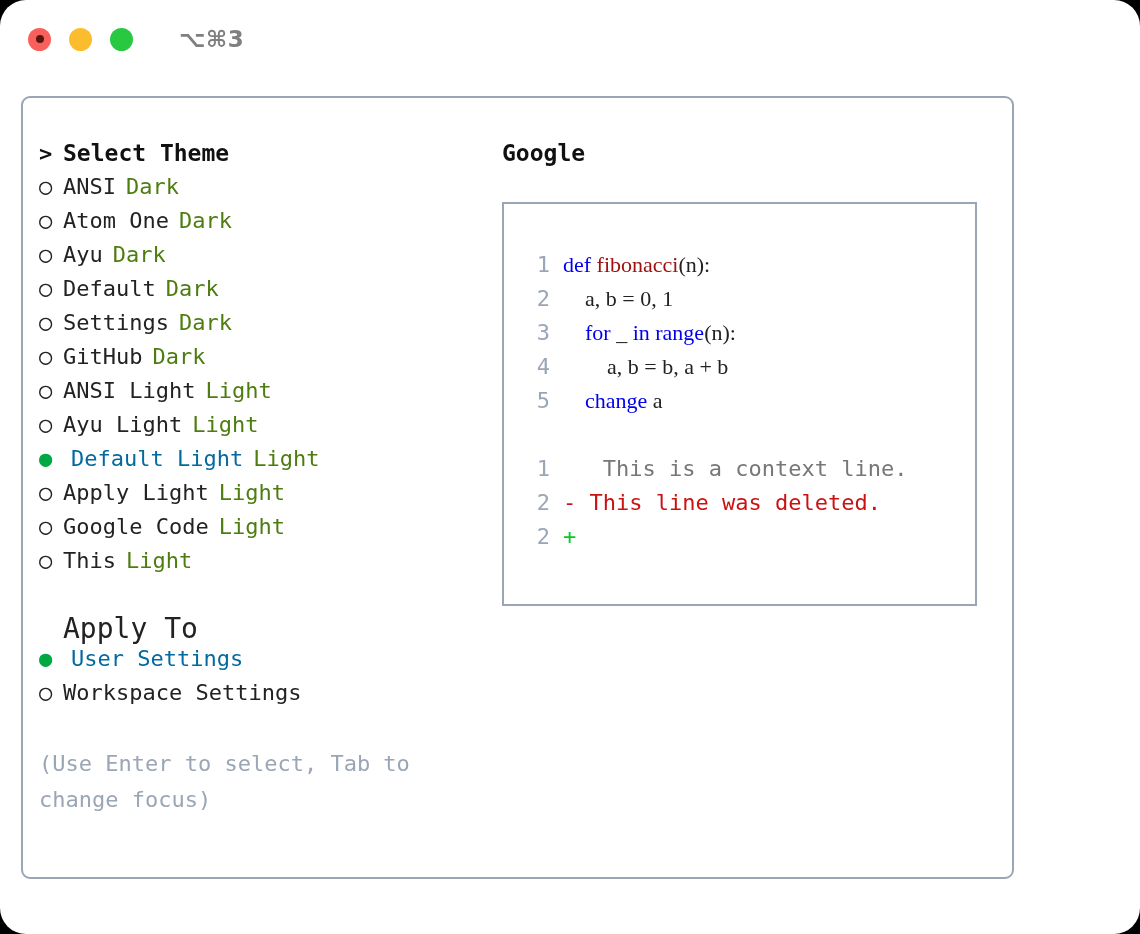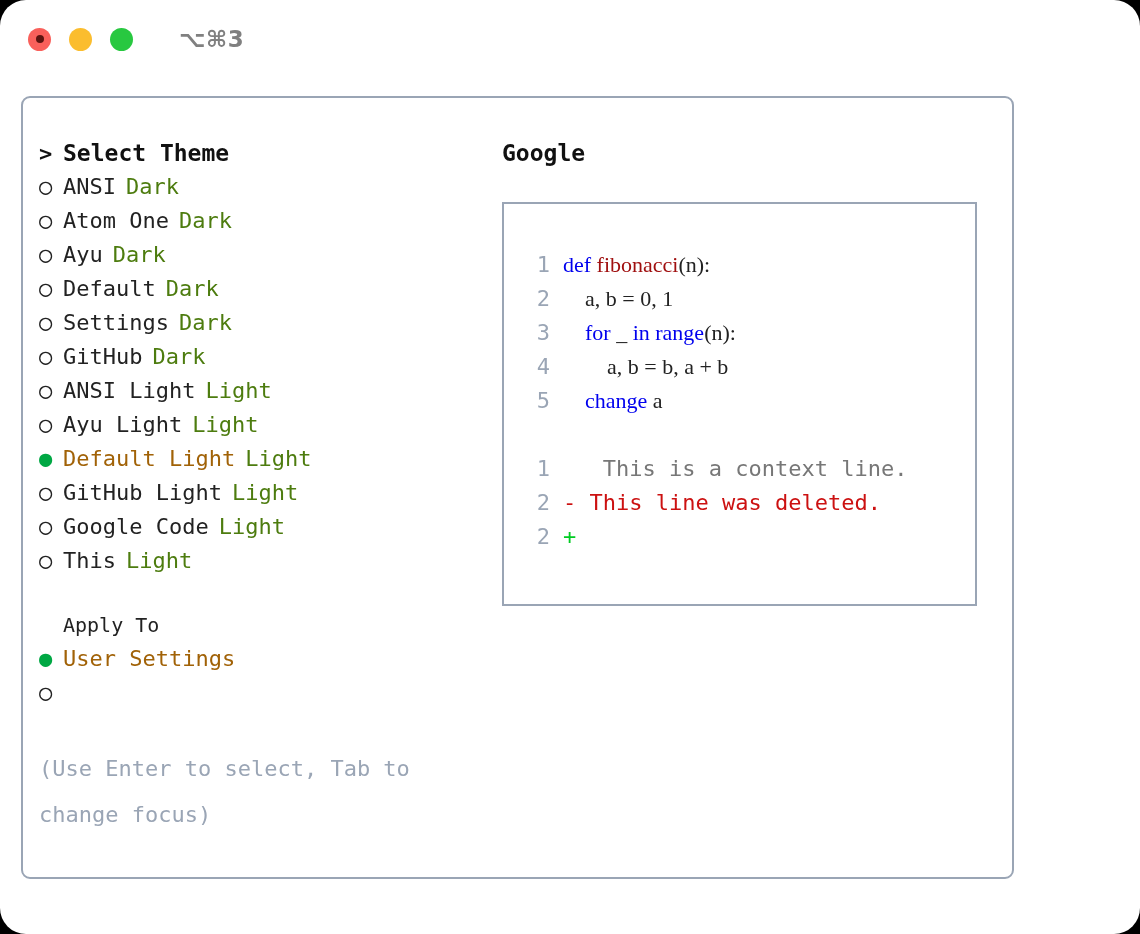"Default Light" .label.sel { color: #a16207 -> #0369a1; margin-left: none -> 8px }
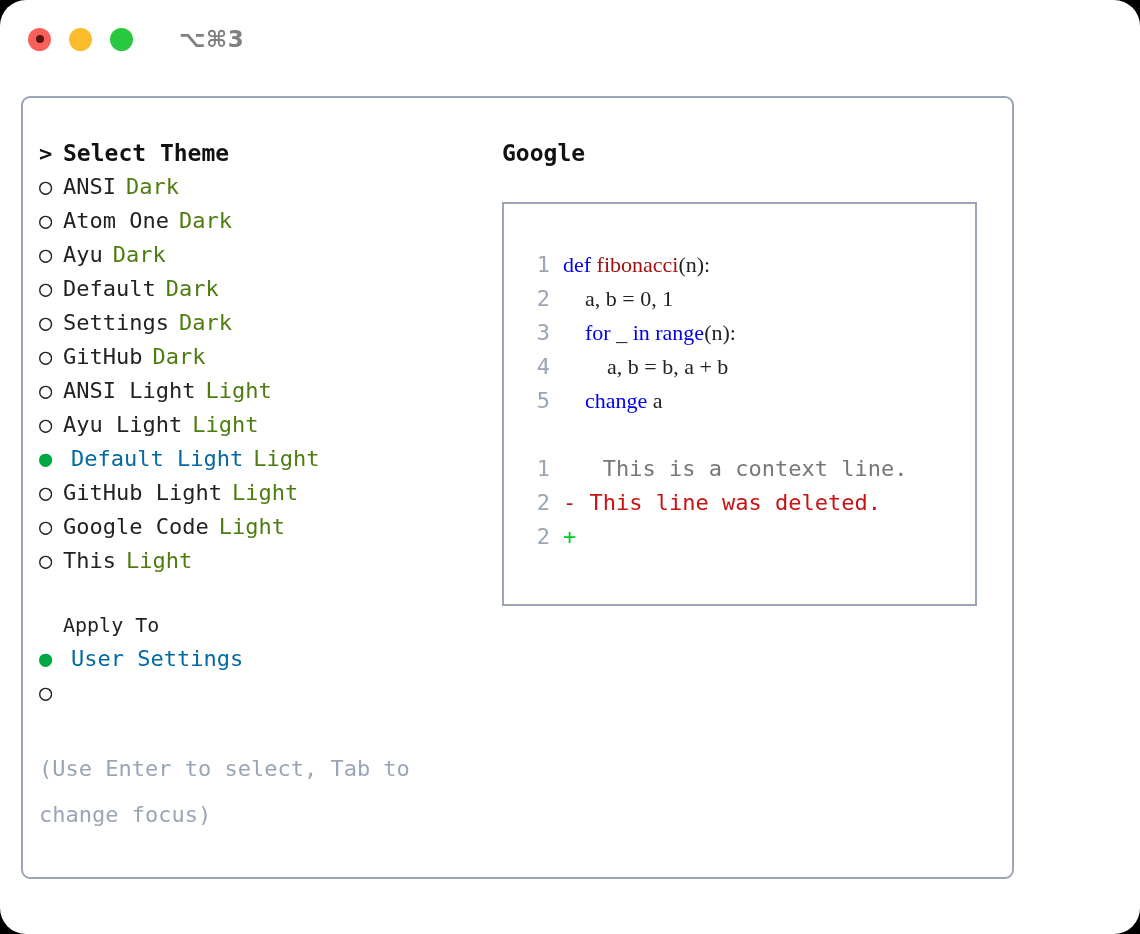"GitHub Light" span.label { text: GitHub -> Apply }
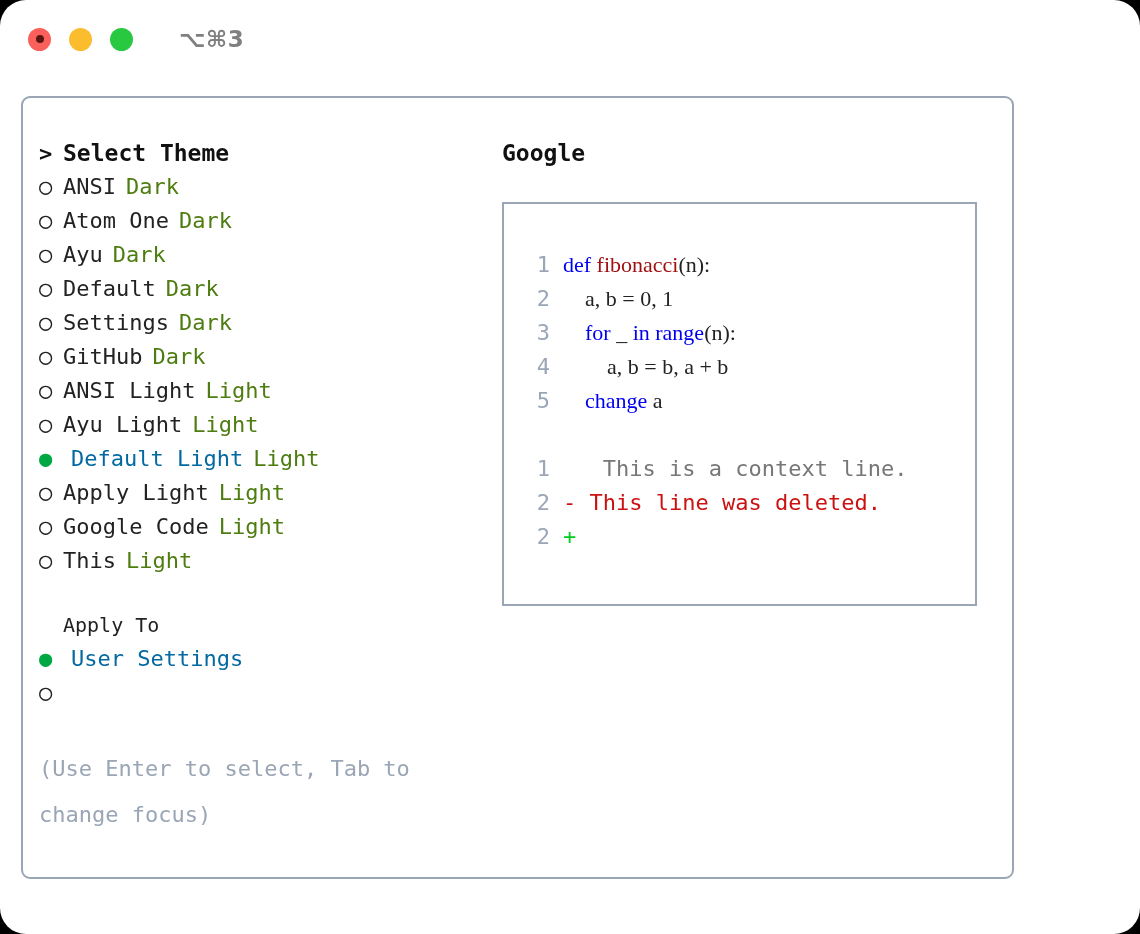"Apply To" .apply-title { font-size: 20px -> 28px }
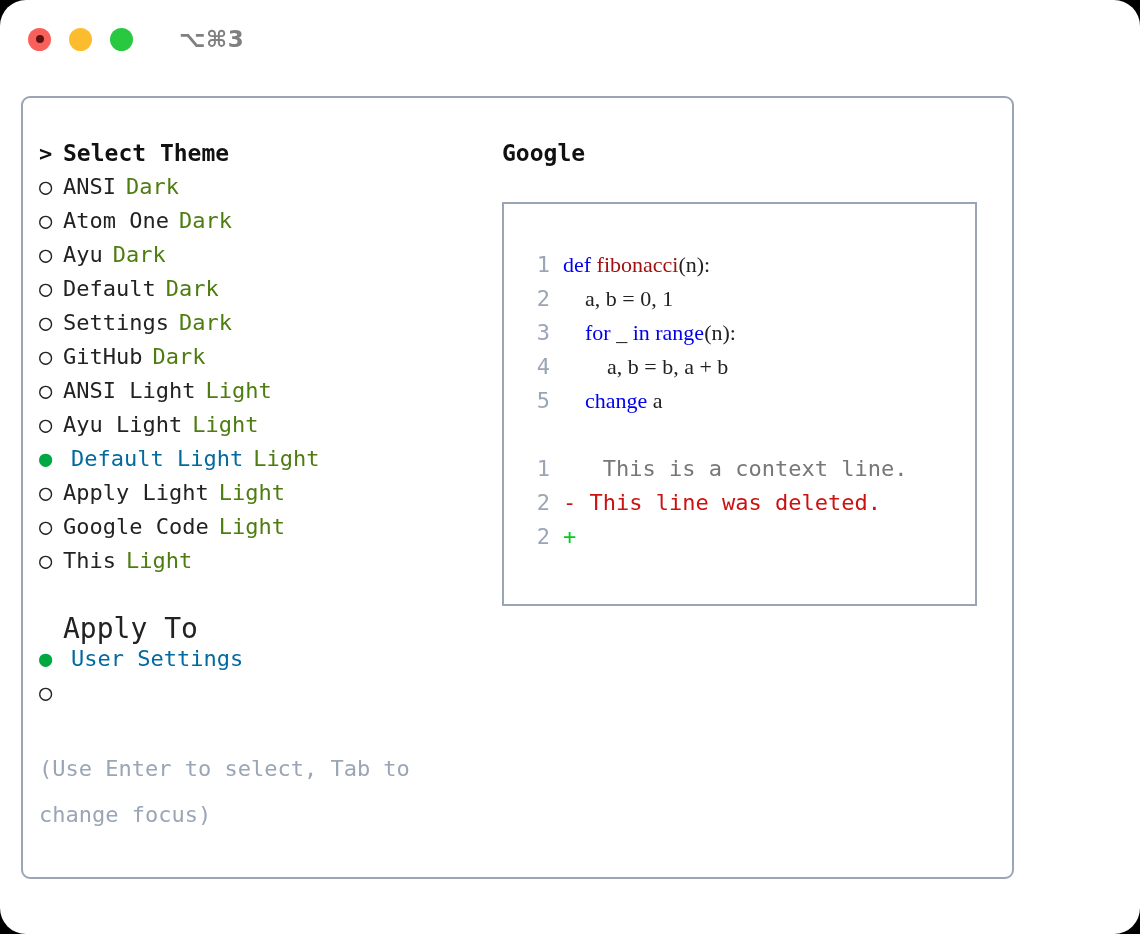"Workspace Settings" span.label { html: none -> <span>Workspace Settings</span> }
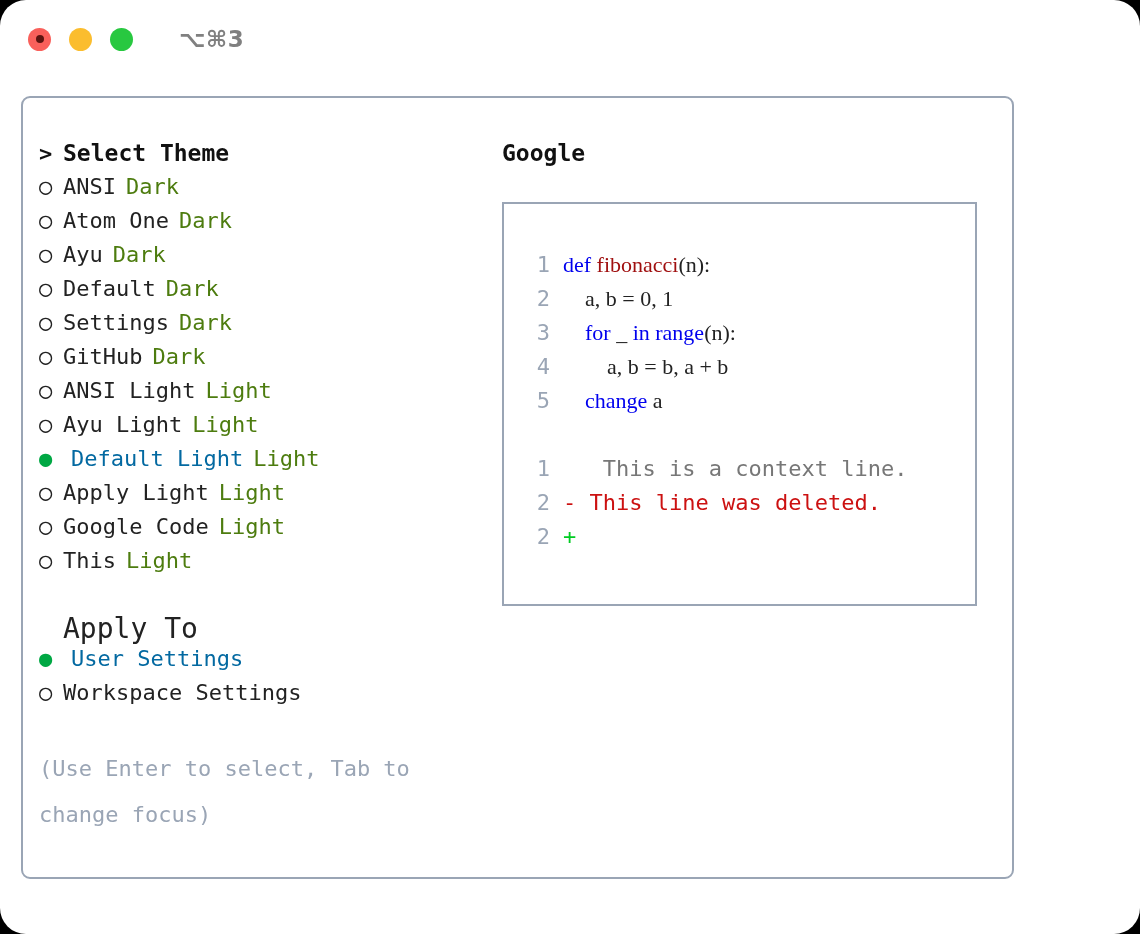"(Use Enter to select, Tab" .hint { line-height: 46px -> 36px }
